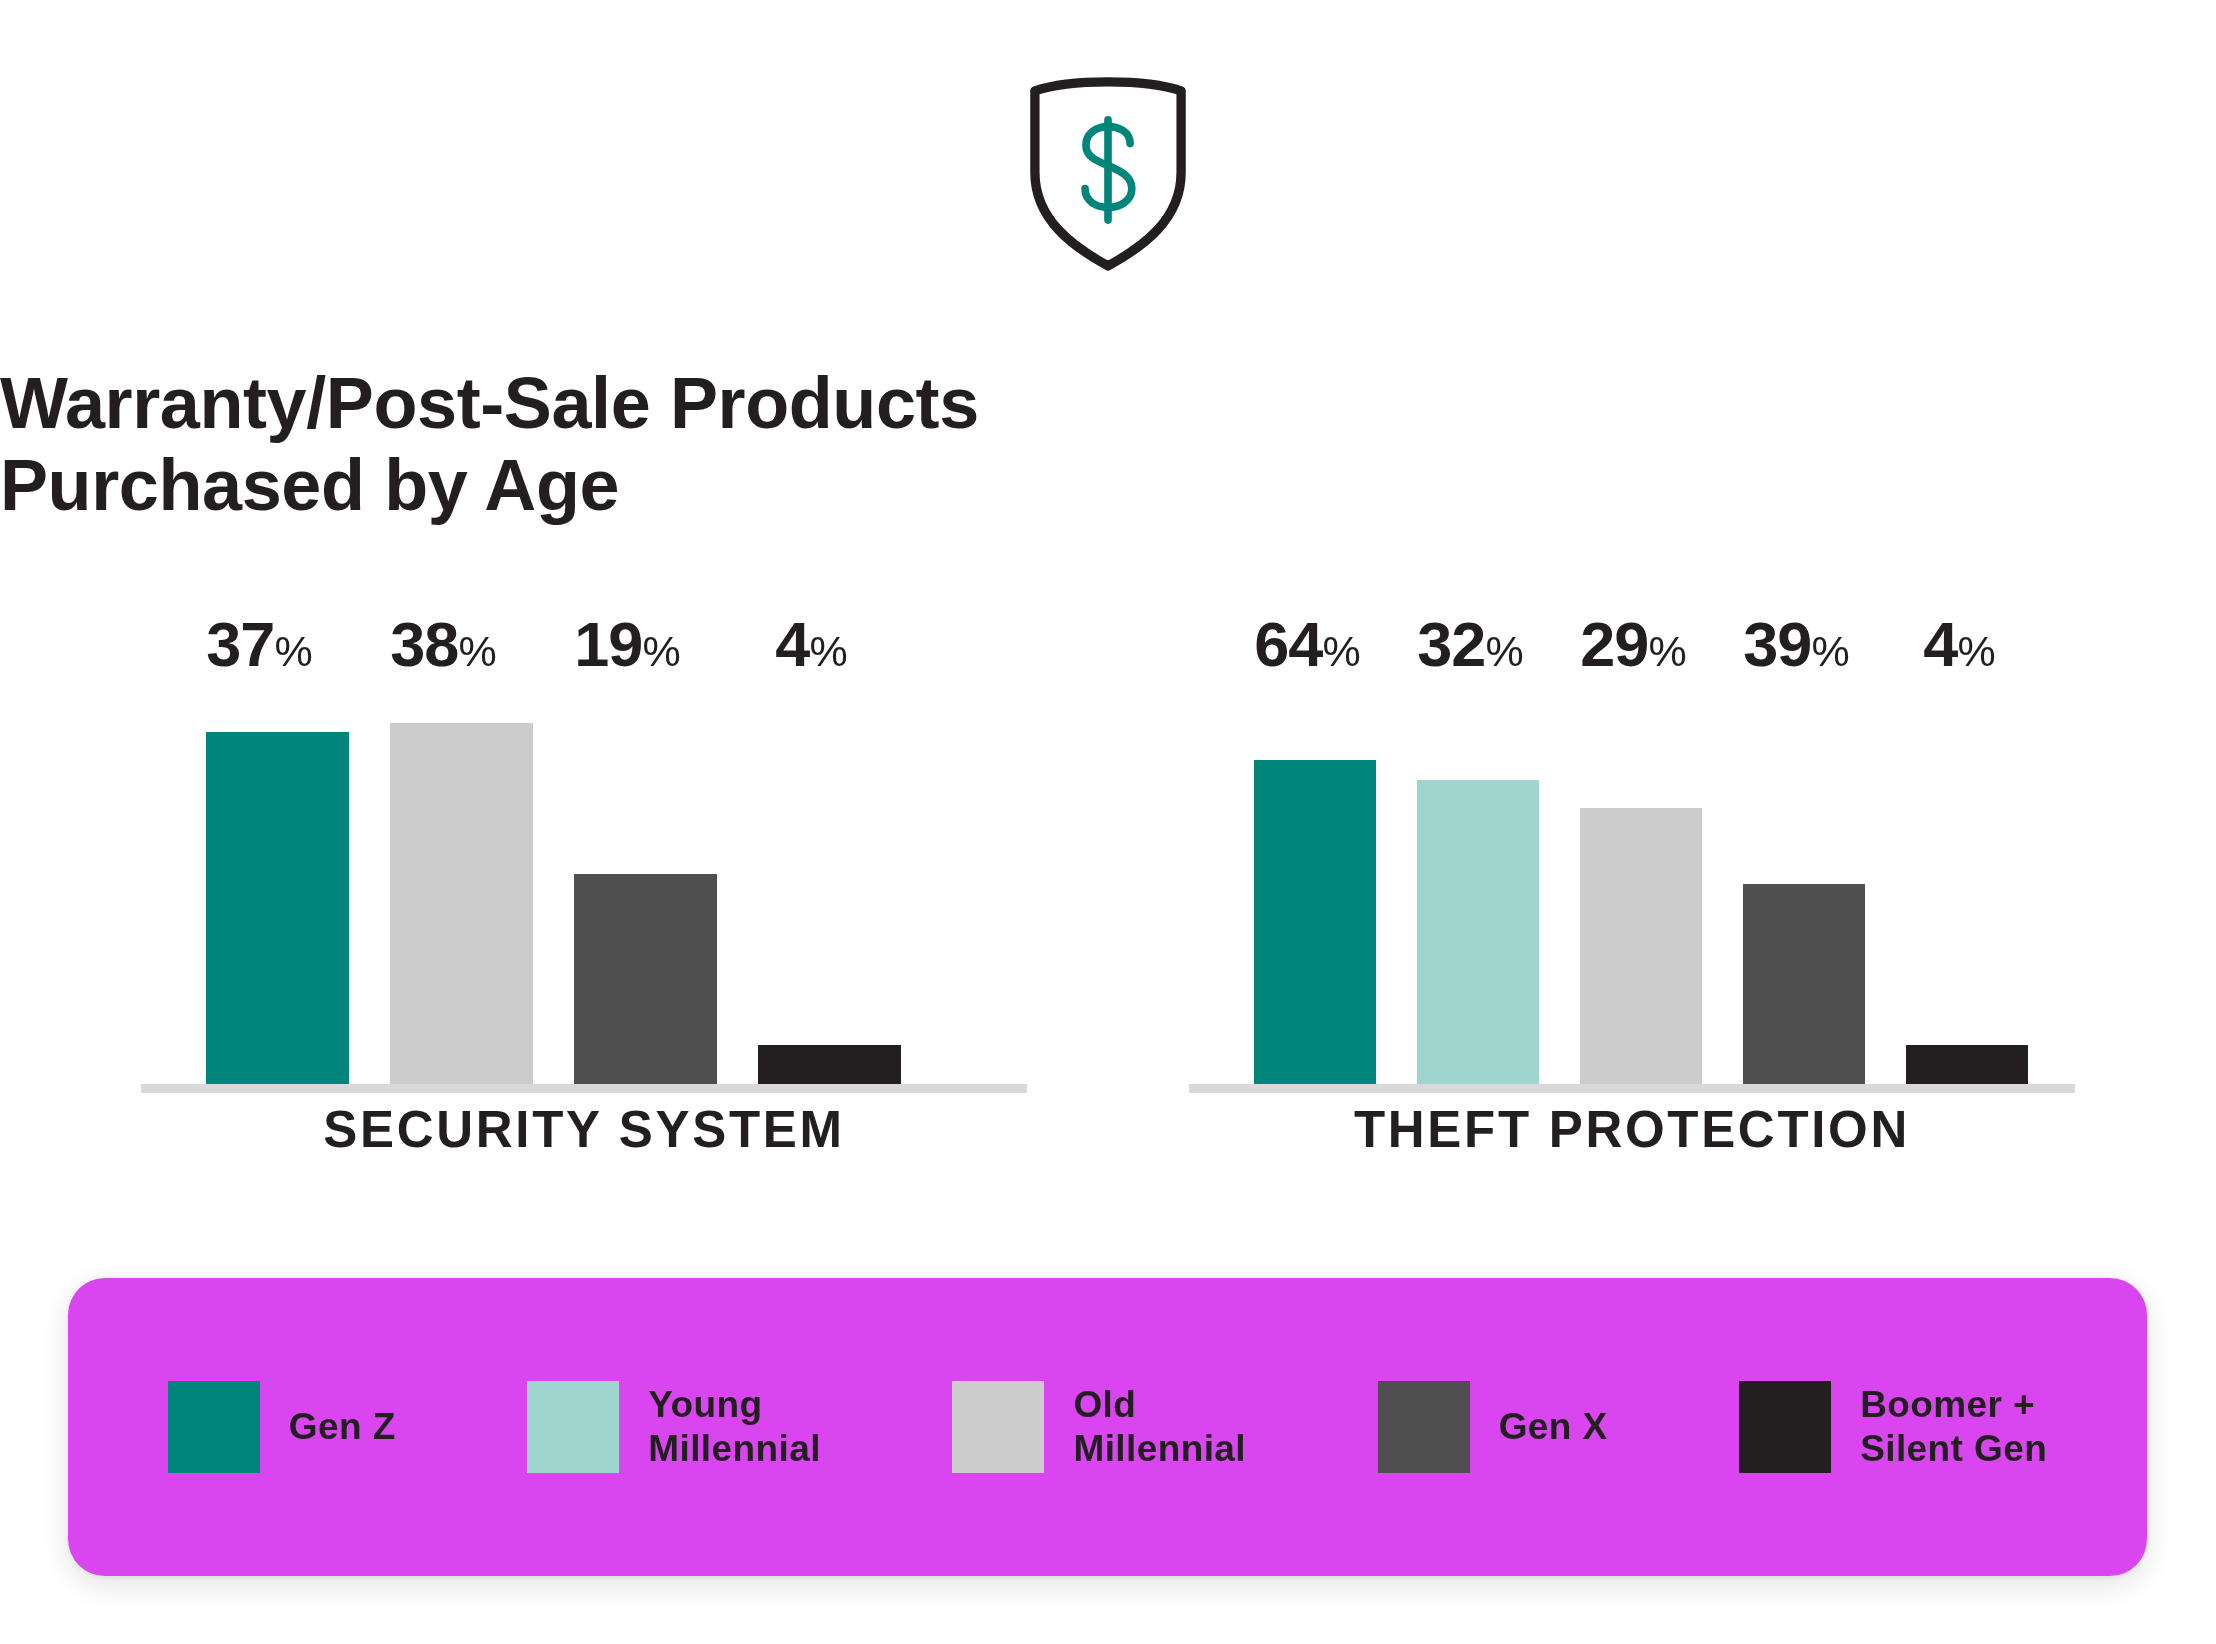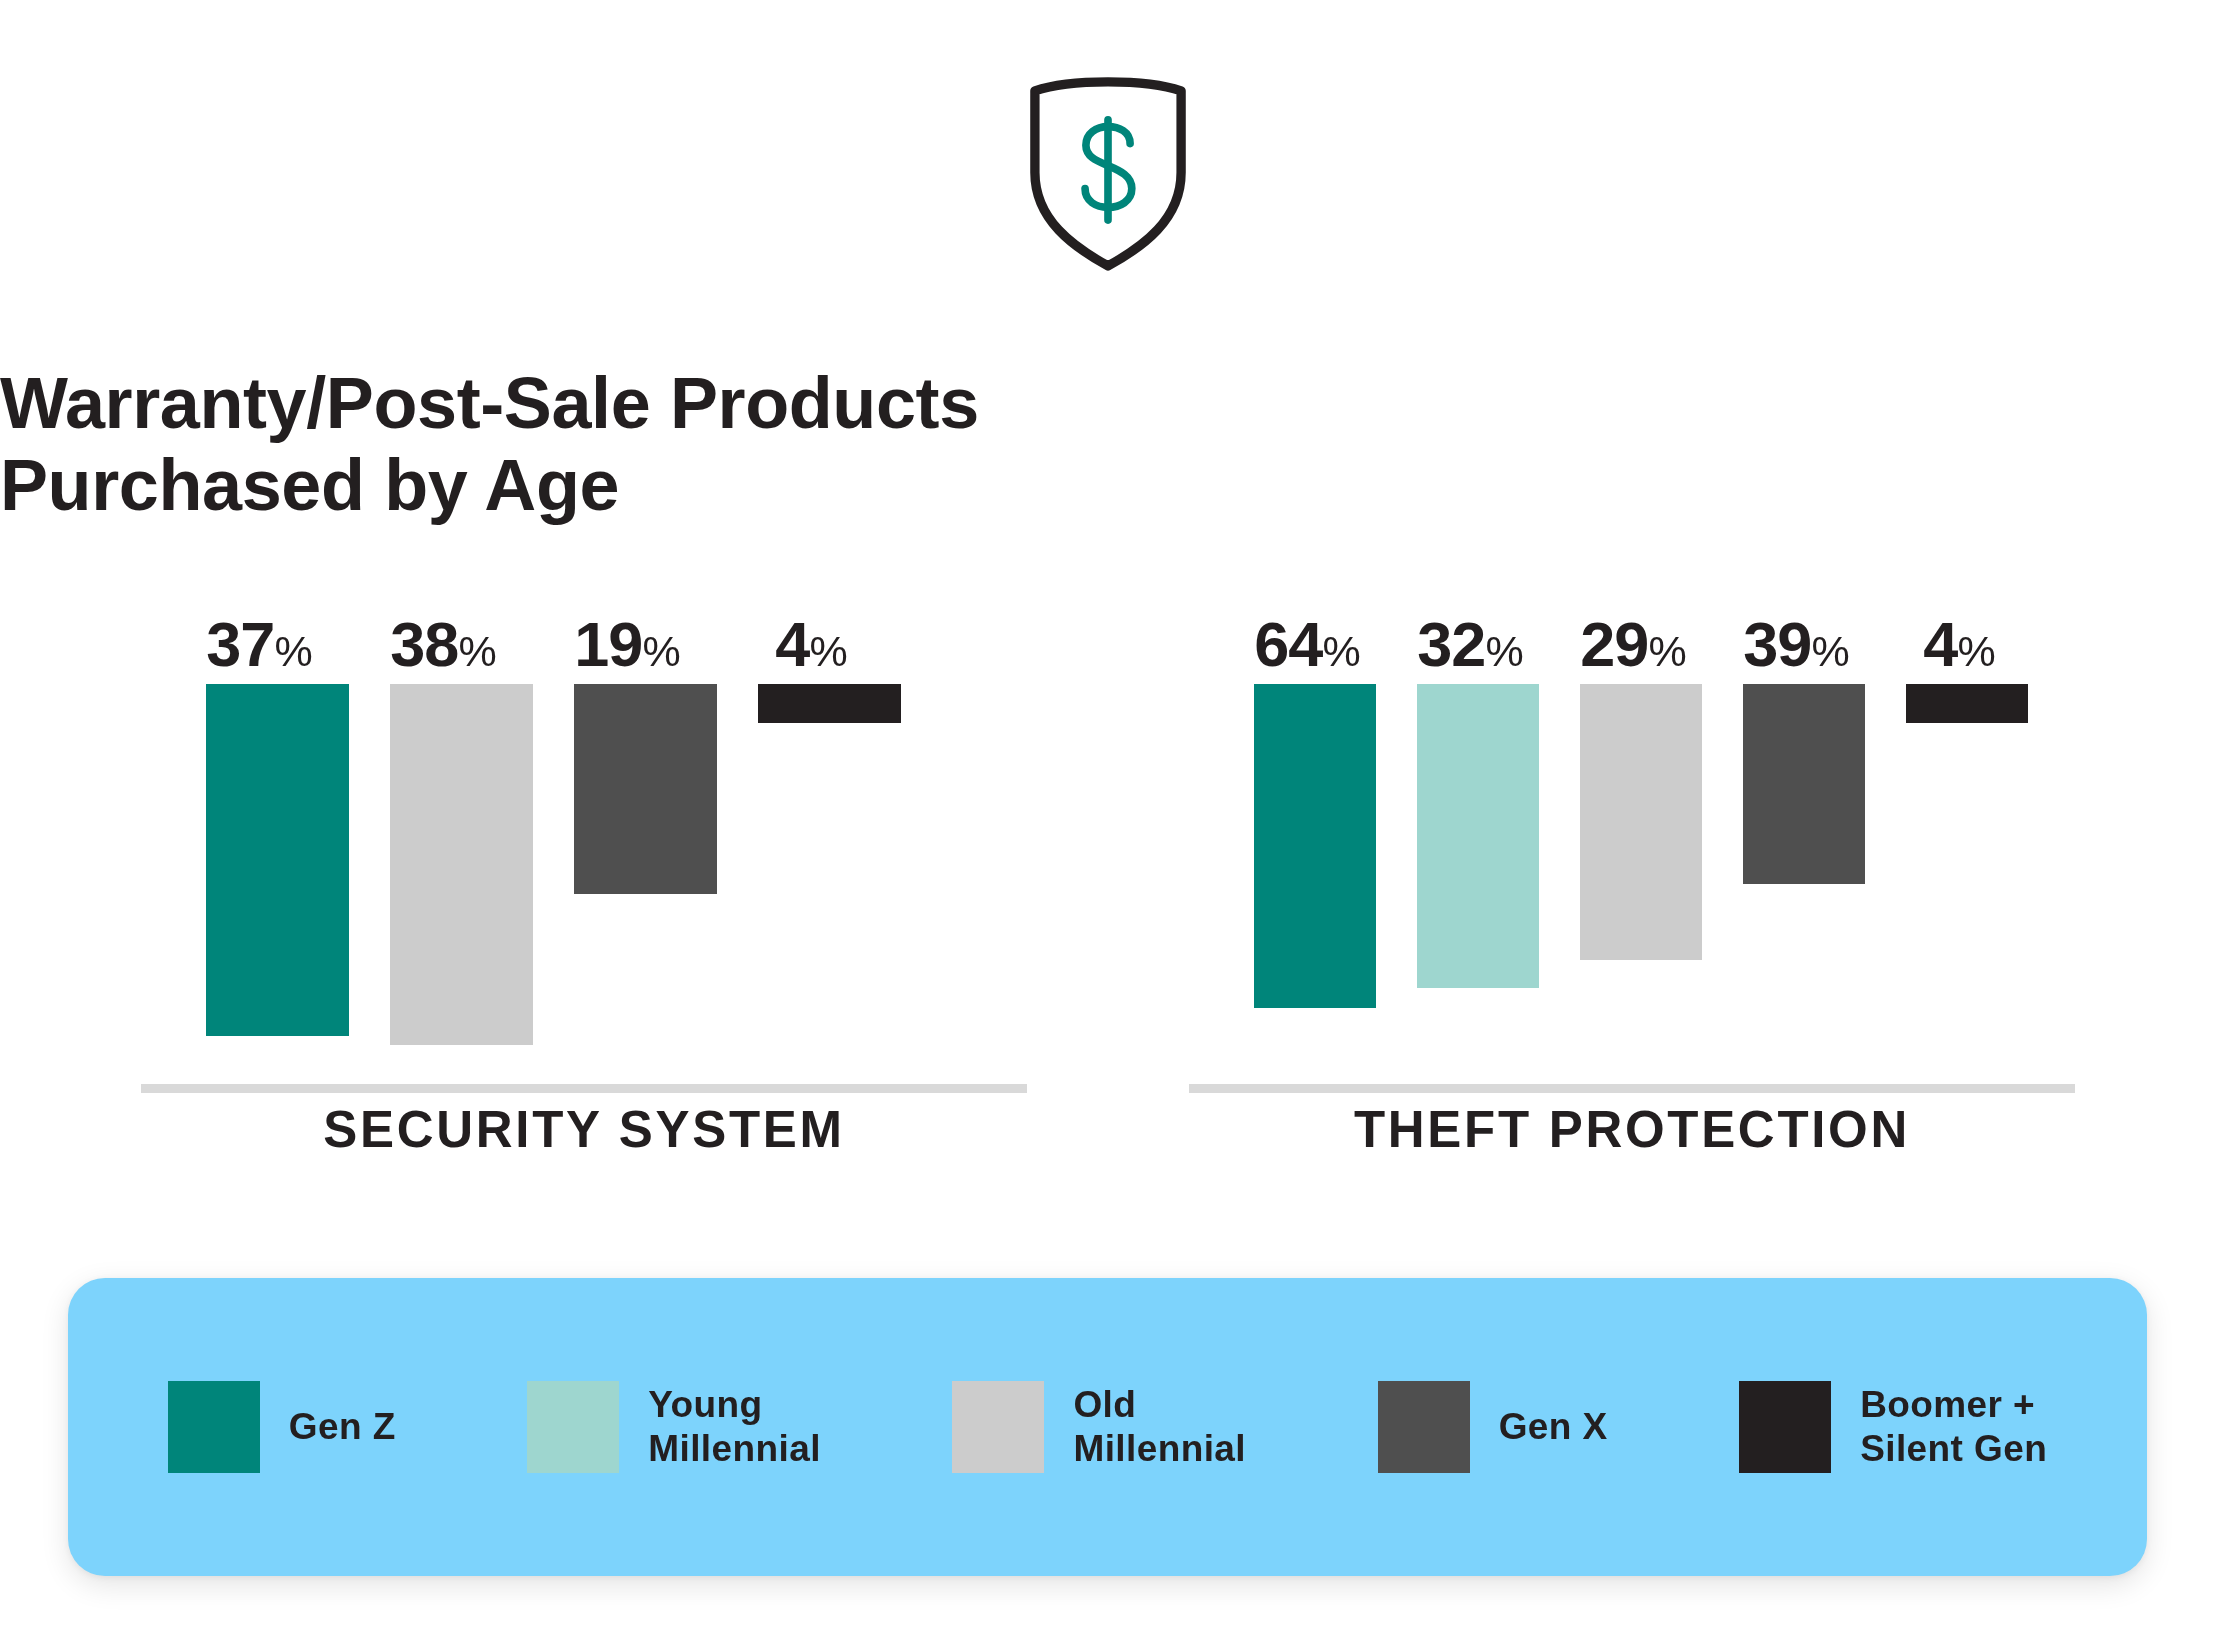"37%" .bar-col { justify-content: flex-start -> flex-end }
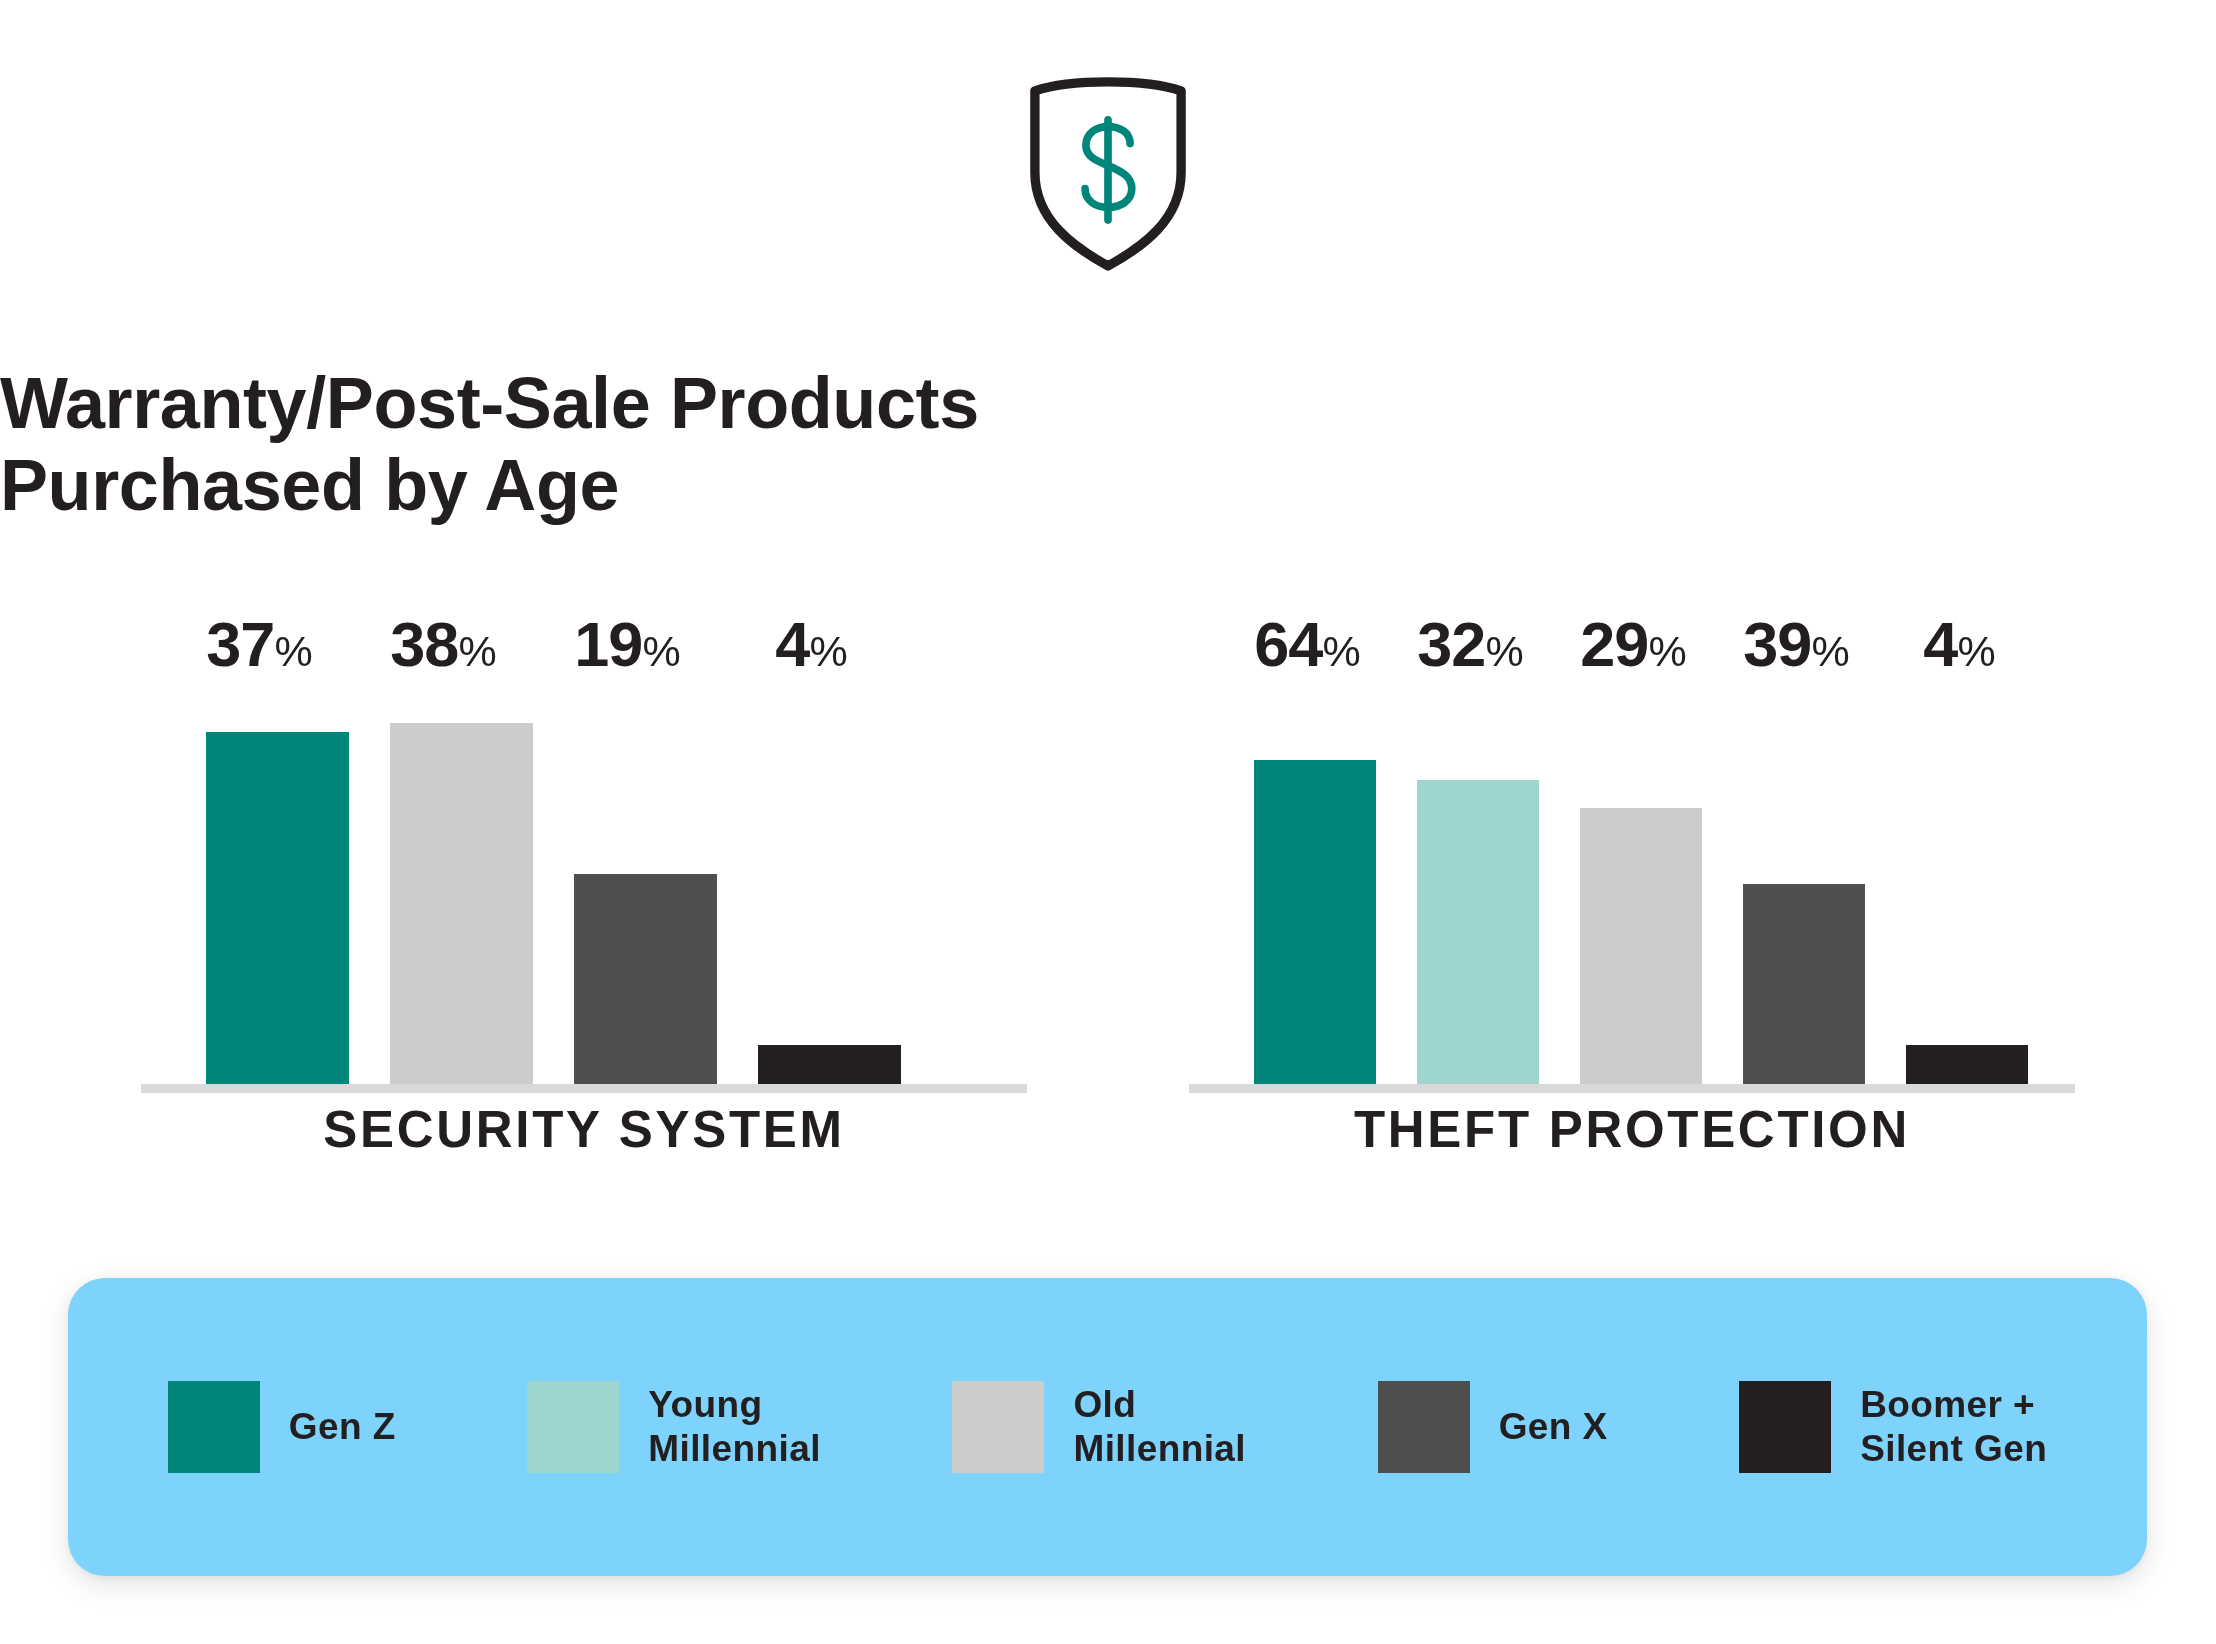"Gen Z" .legend-card { background: #7dd3fc -> #d946ef }
